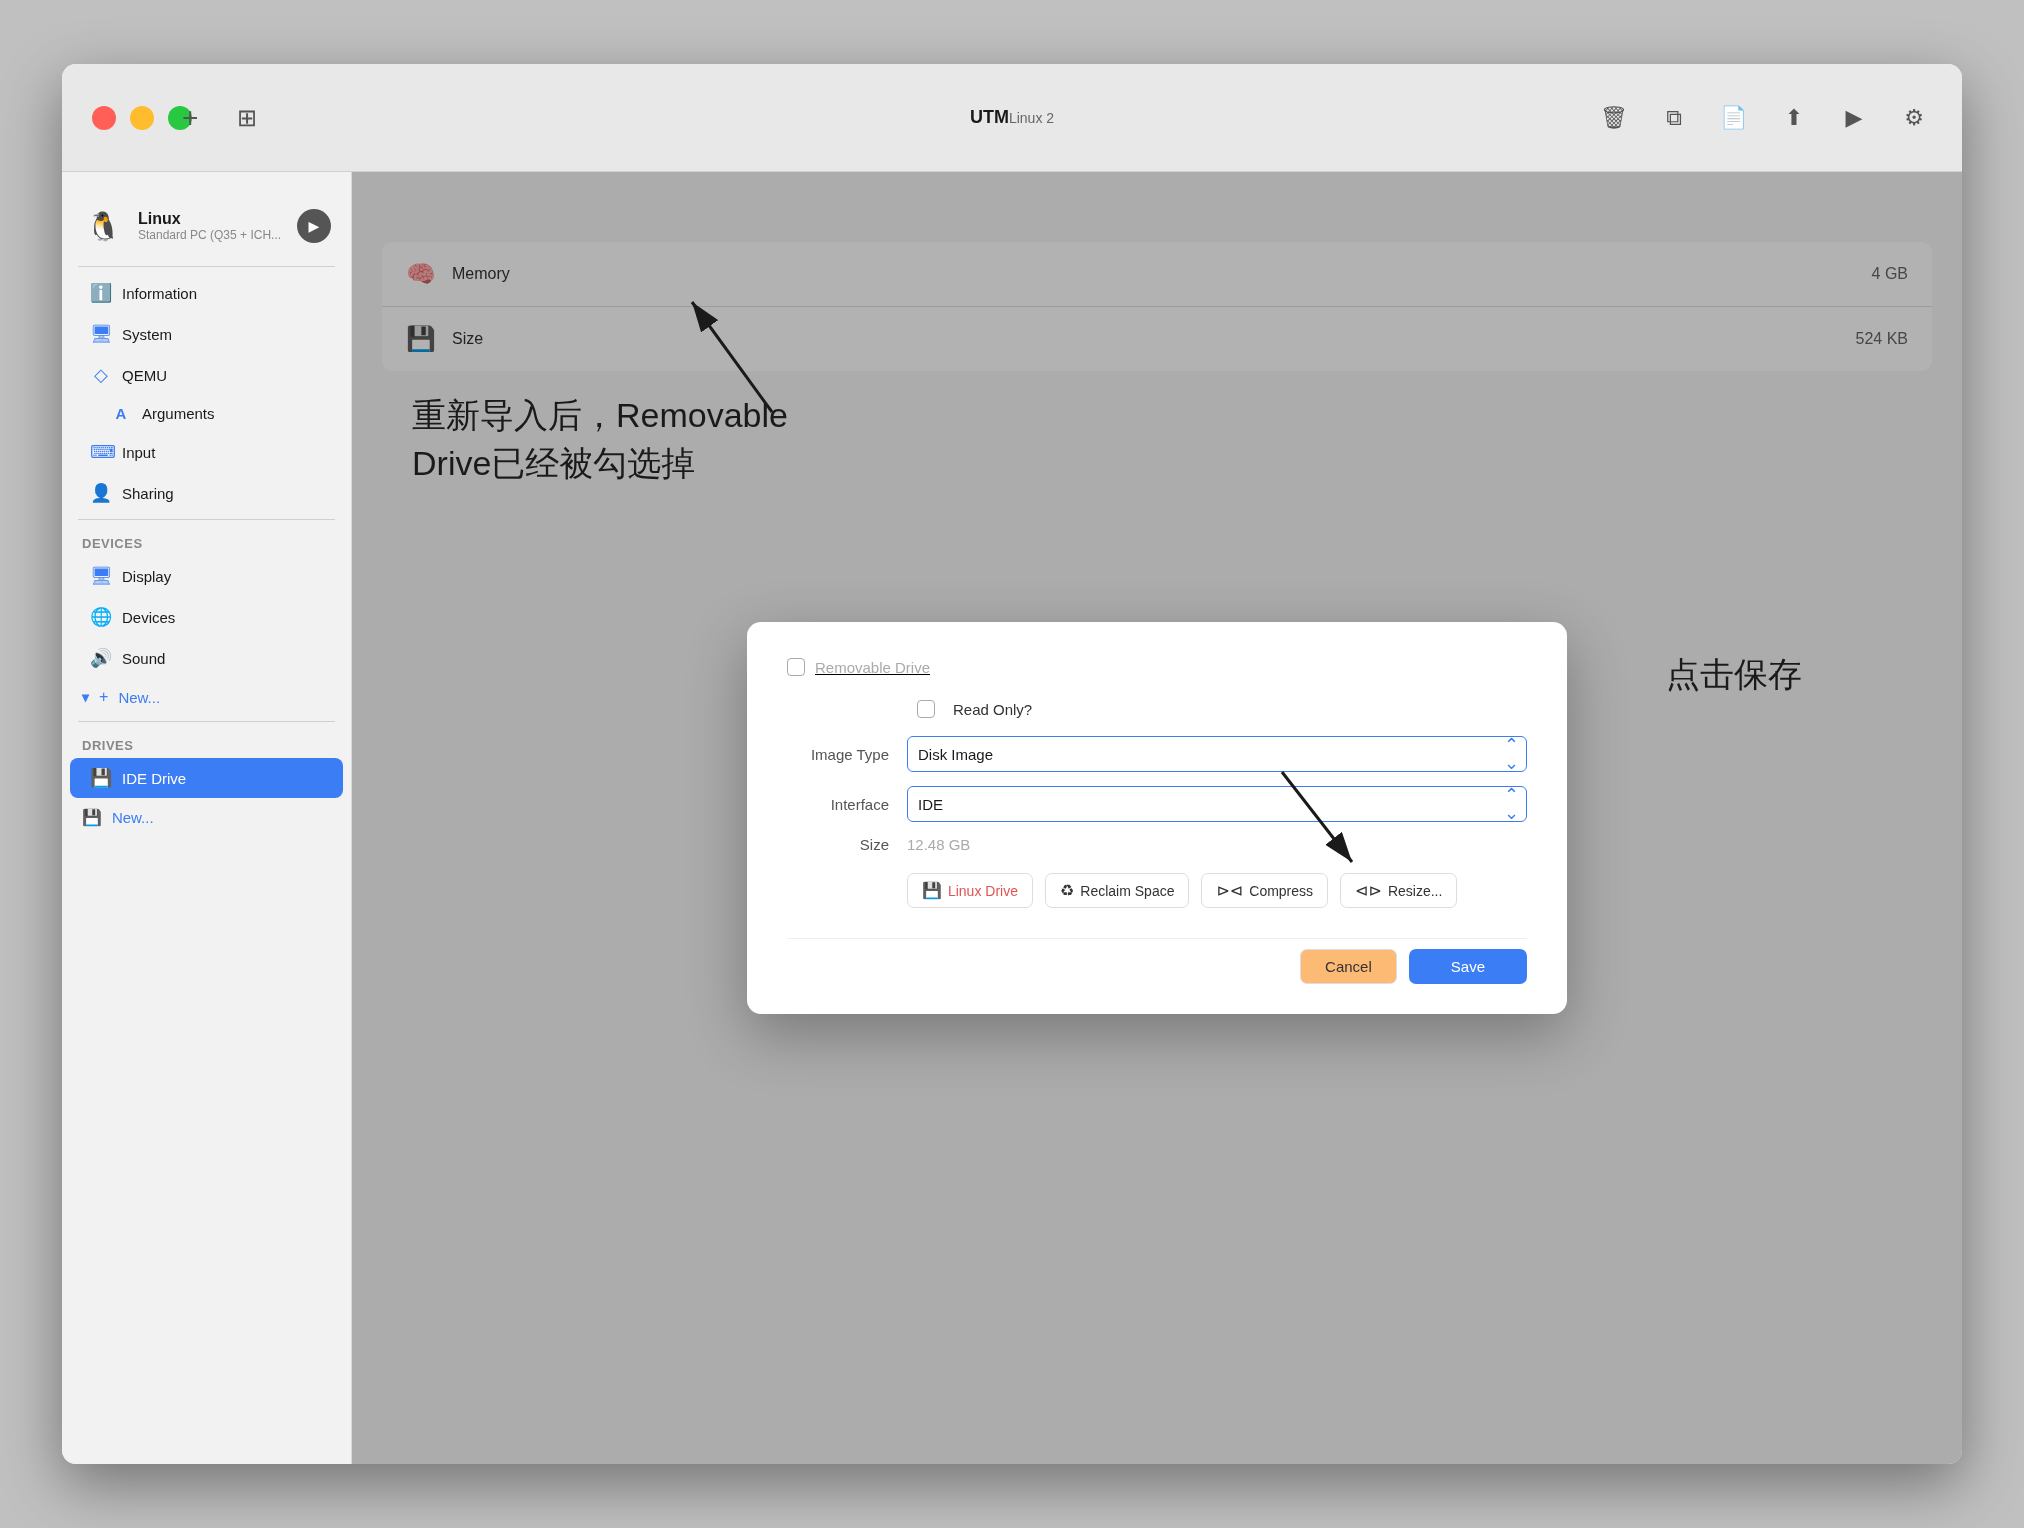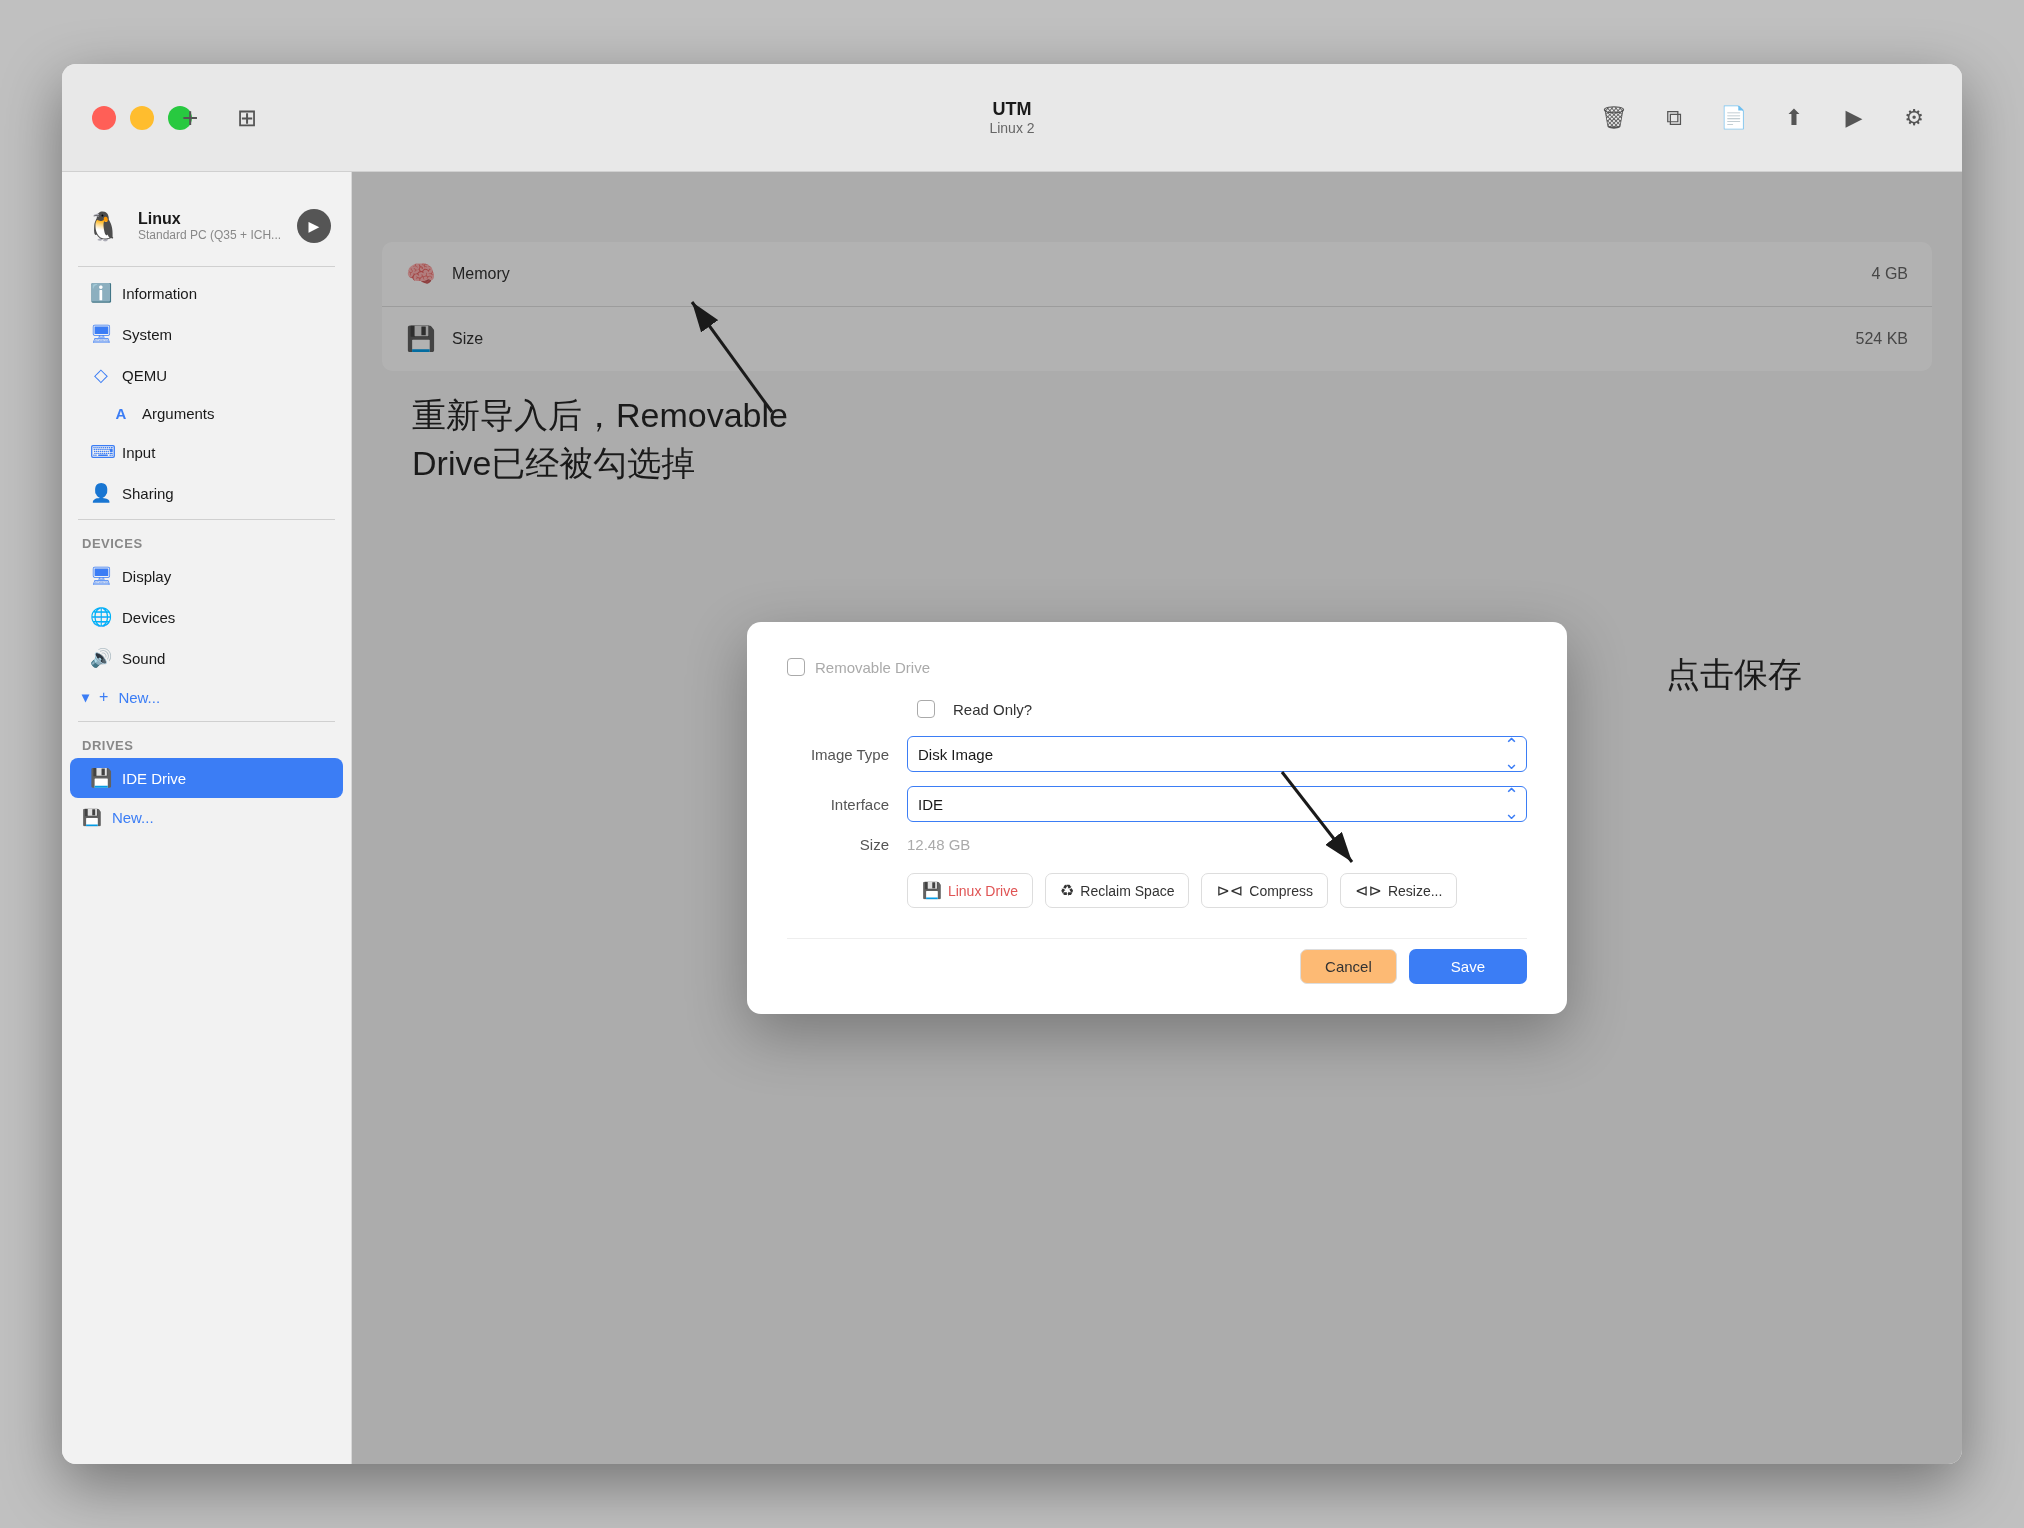"UTM" .toolbar-center { flex-direction: column -> row }
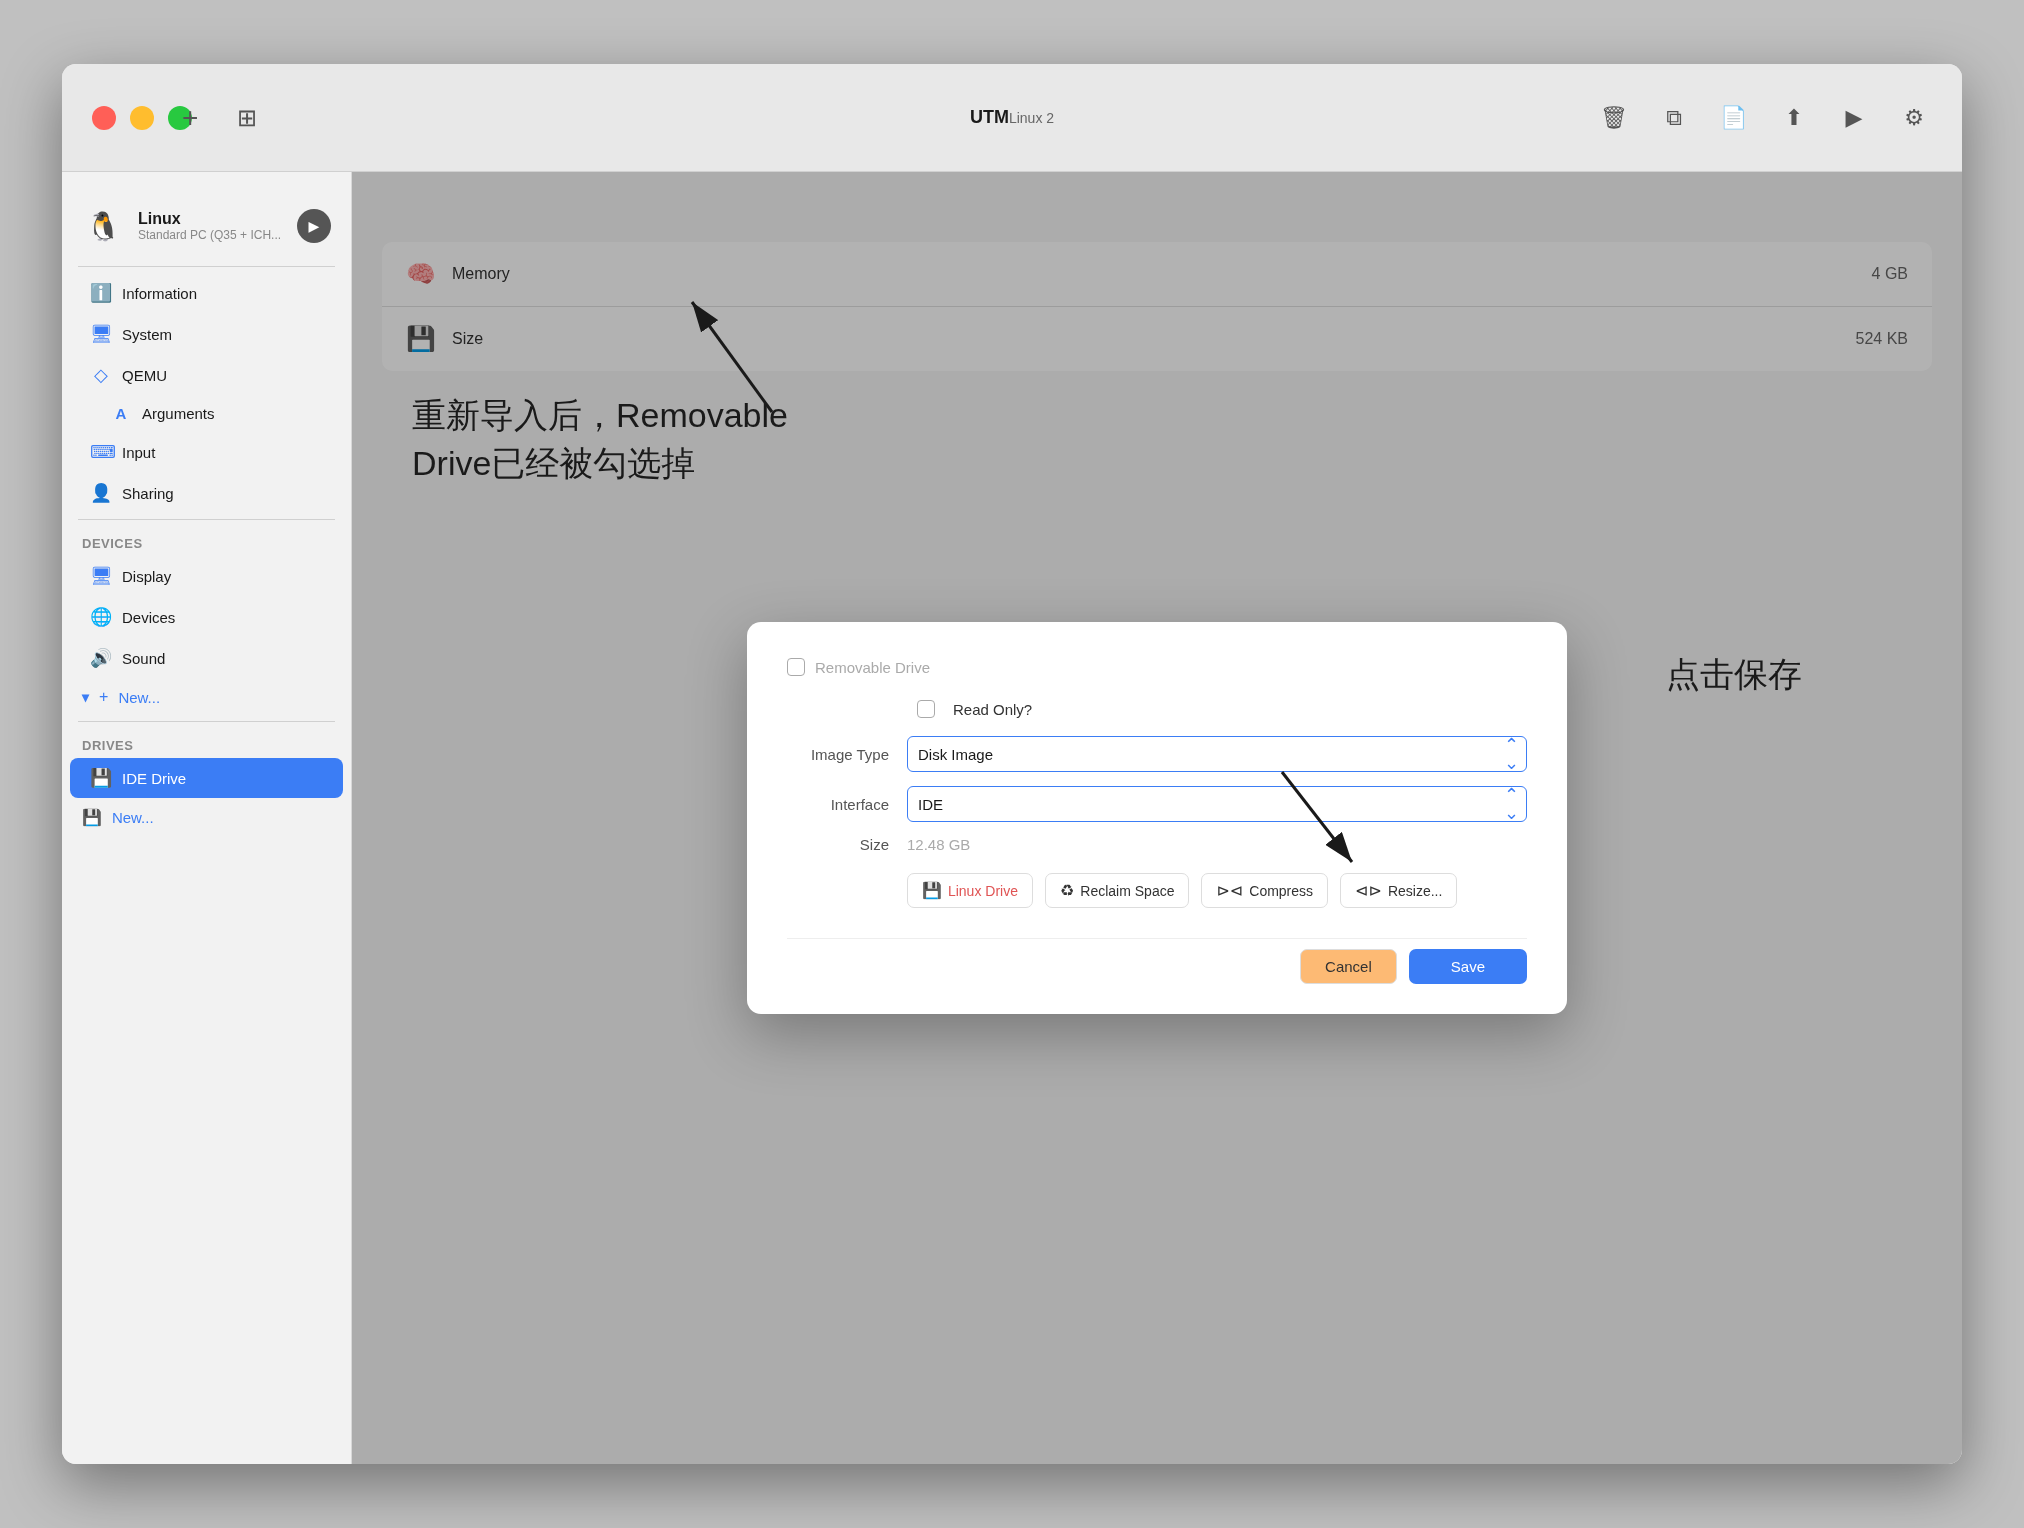"Removable Drive" .modal-checkbox-row { text-decoration: none -> underline }
